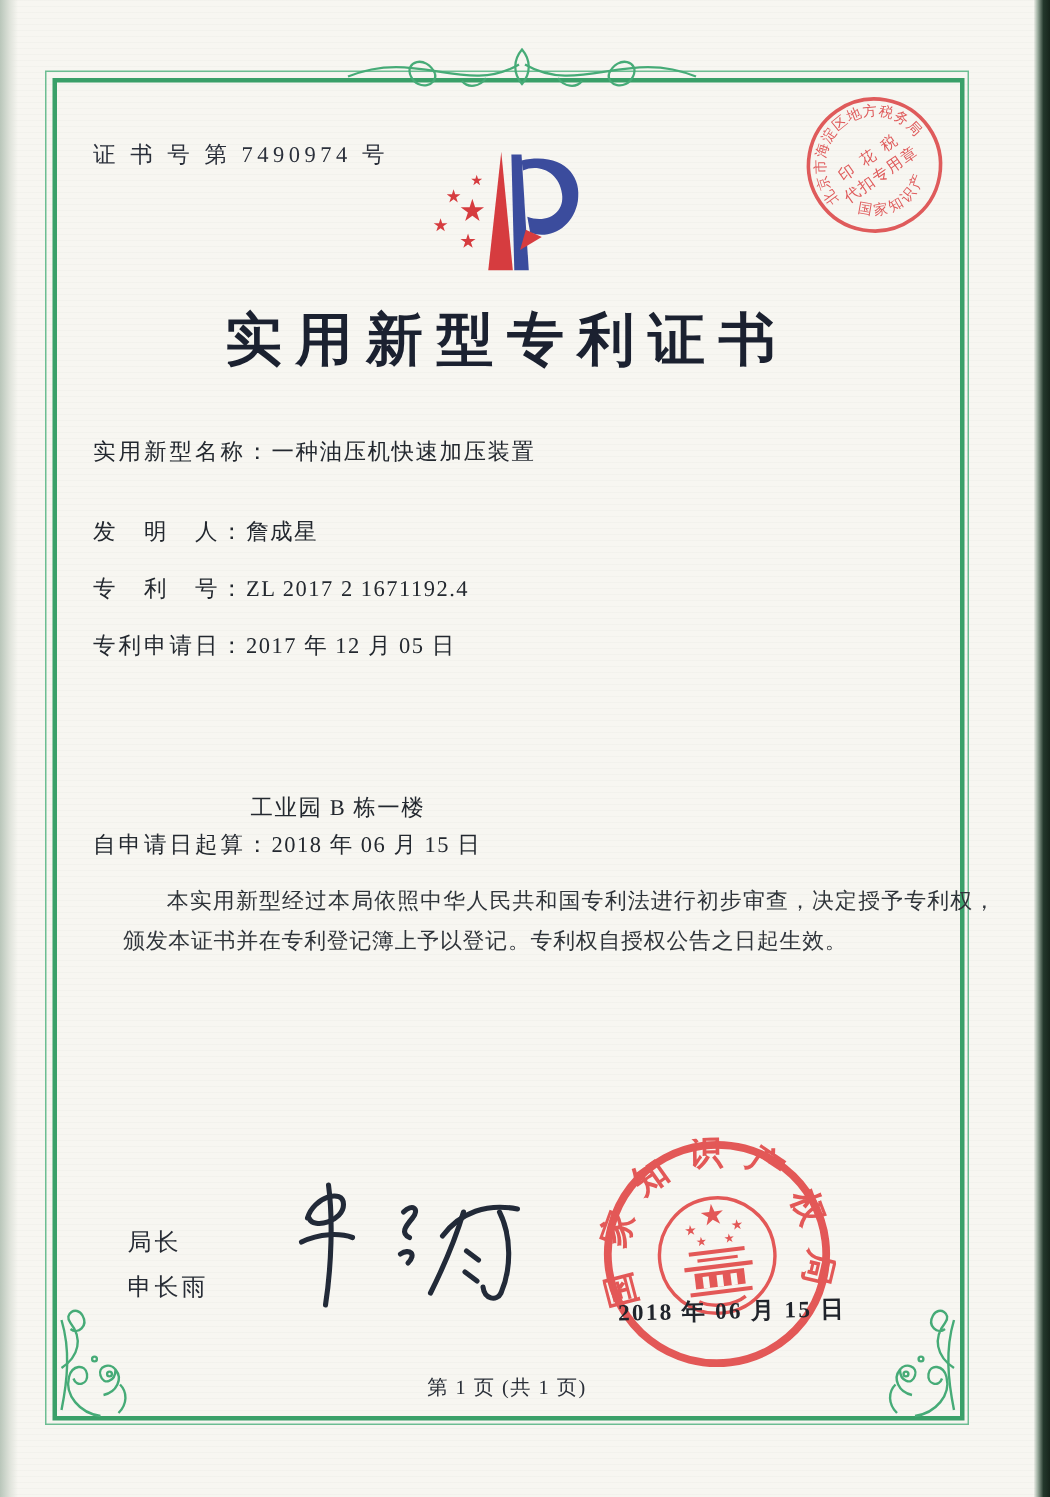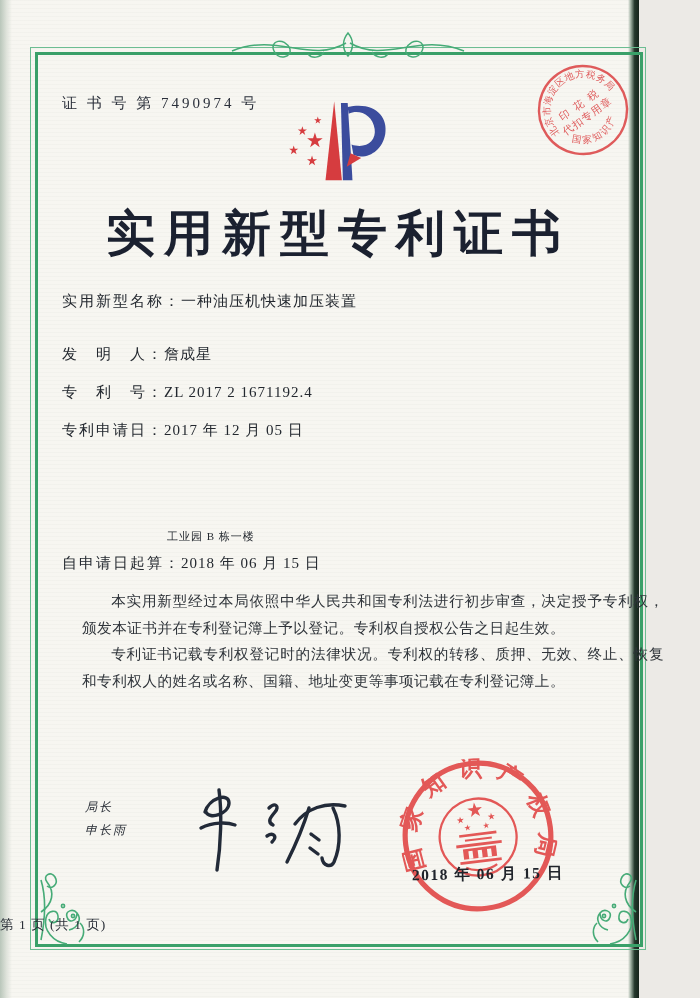"证 书 号 第 7490974" .page { width: 639px -> 700px }
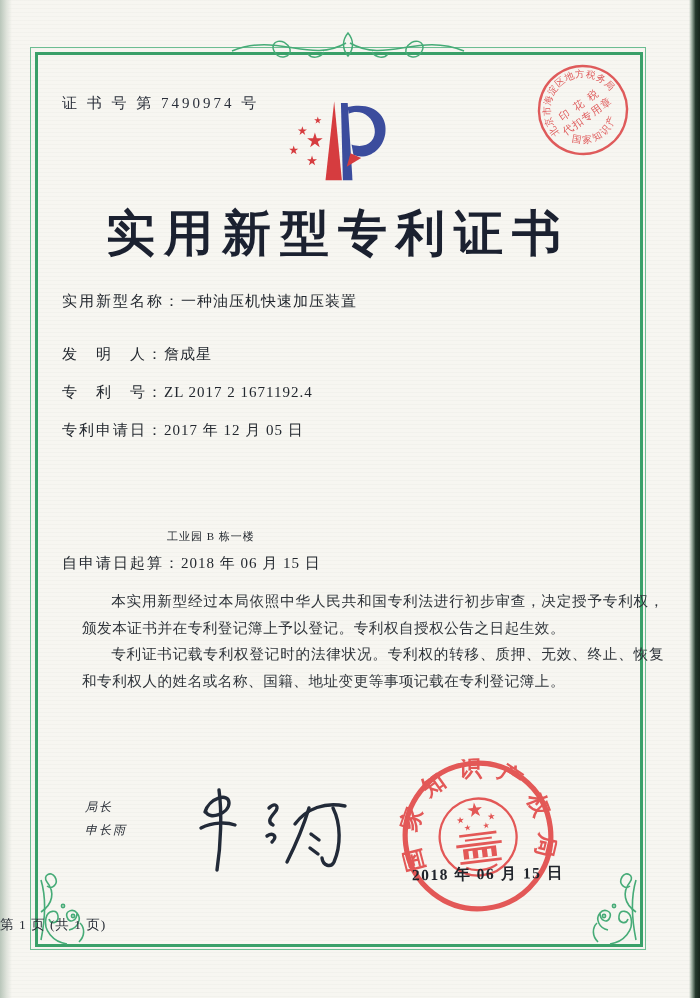"实用新型专利证书" .title { font-size: 49px -> 38px }
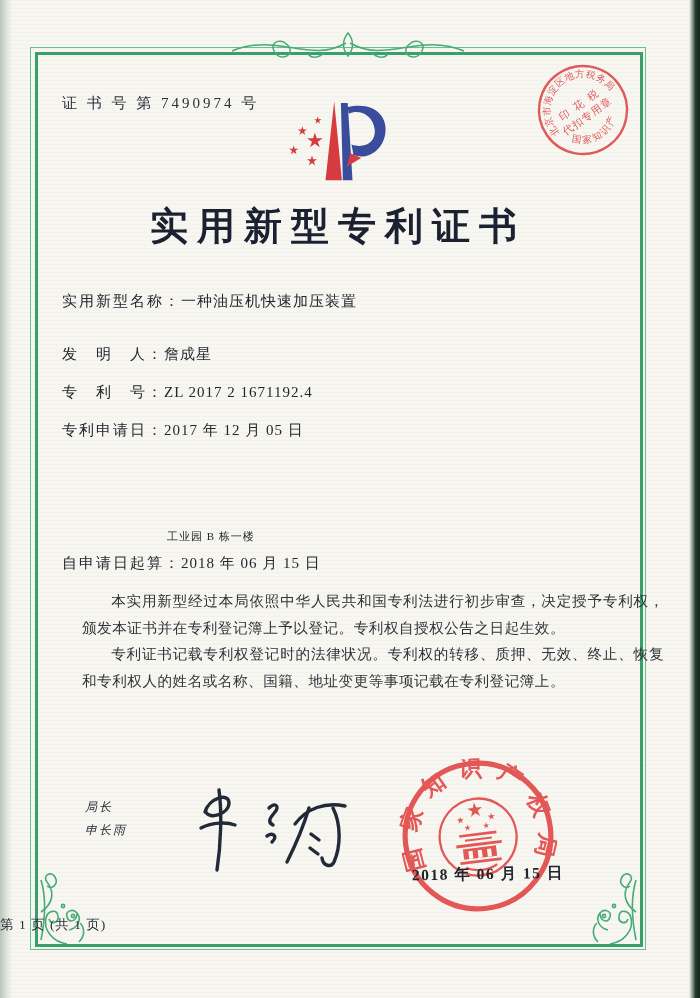"工业园 B 栋一楼" .addr2 { font-size: 11px -> 15px }
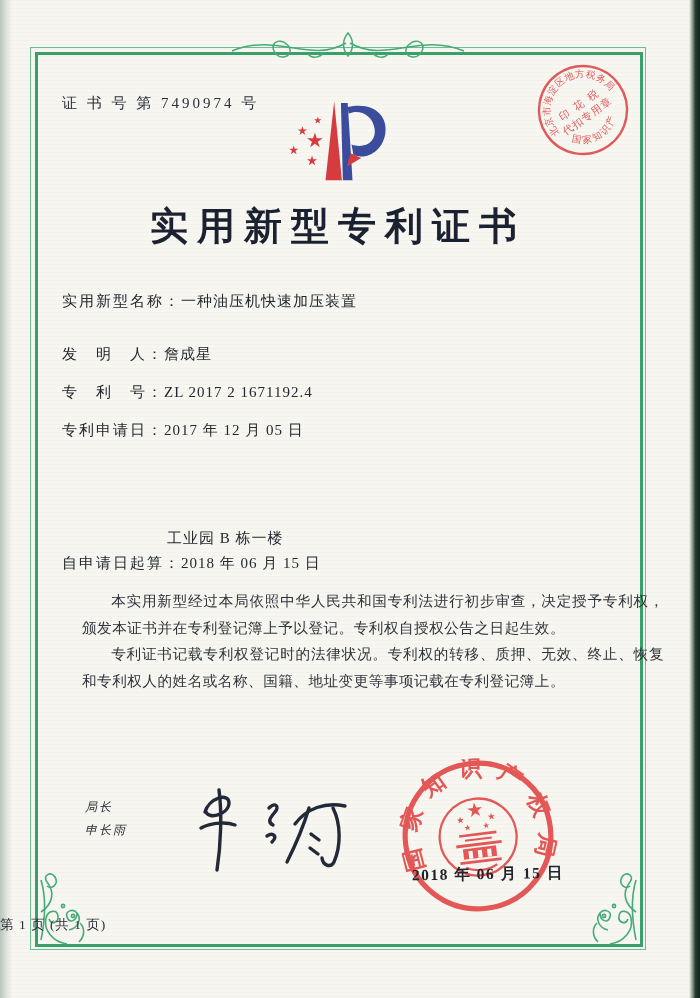"专利证书记载专利权登记时的法律状况。专利权的转移、质押、无效、终止、恢复和专利权" p { html: <p>专利证书记载专利权登记时的法律状况。专利权的转移、质押、无效、终止、恢复和专利权人的姓名或名称、国籍、地址变更等事项记载在专利登记簿上。</p> -> none }
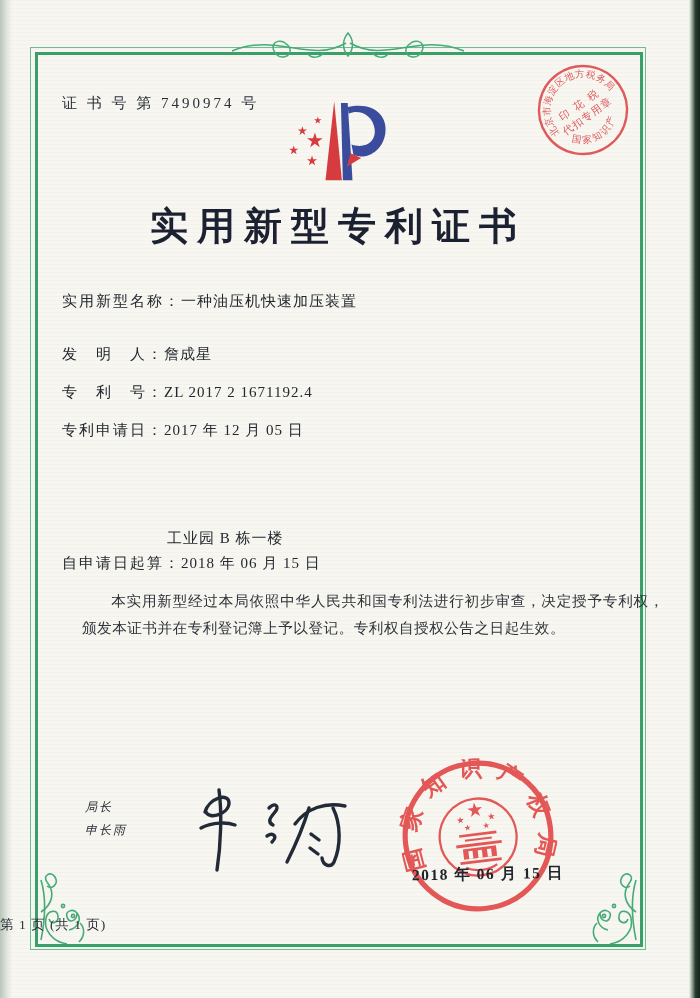"局长" .sig-block { font-size: 12px -> 16px; font-style: italic -> none; top: 796px -> 814px }
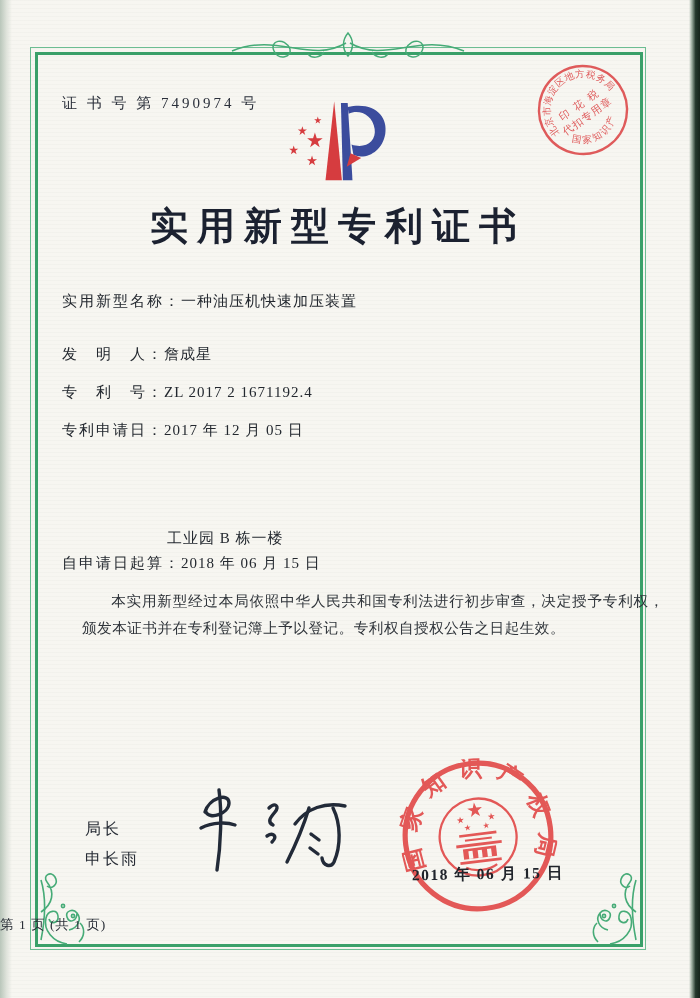"第 1 页 (共 1" .footer { text-align: left -> center }
